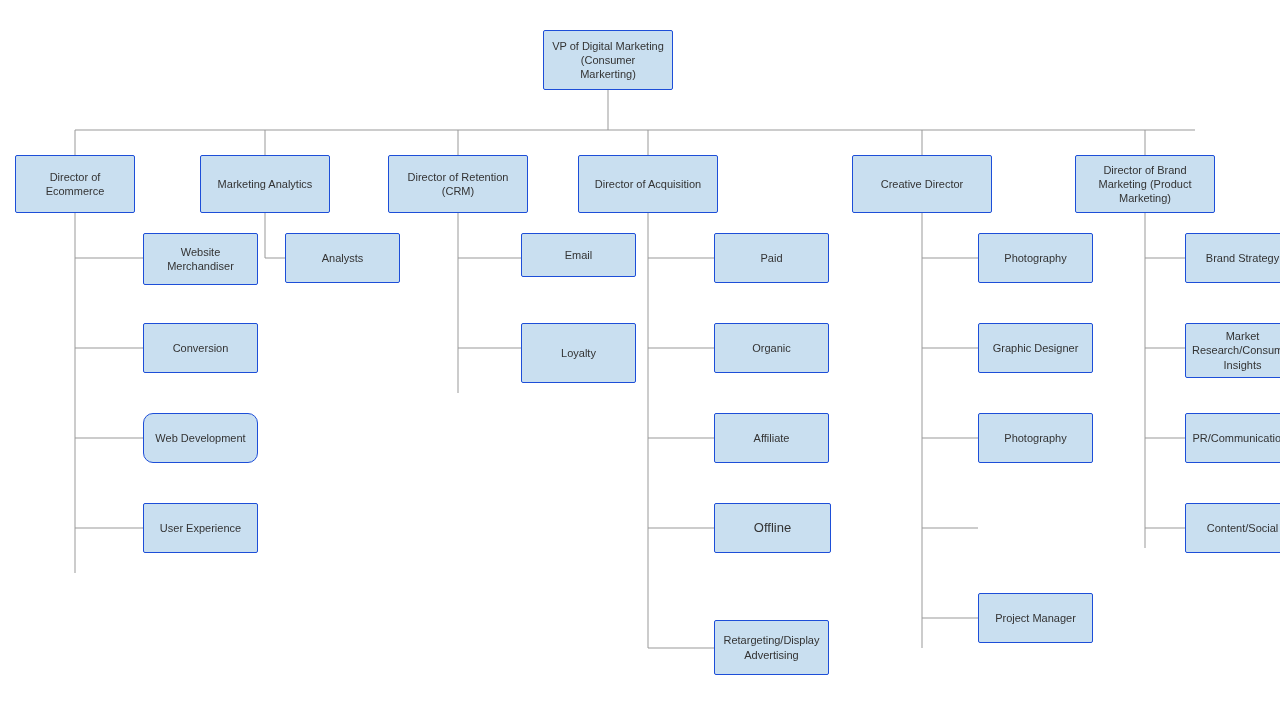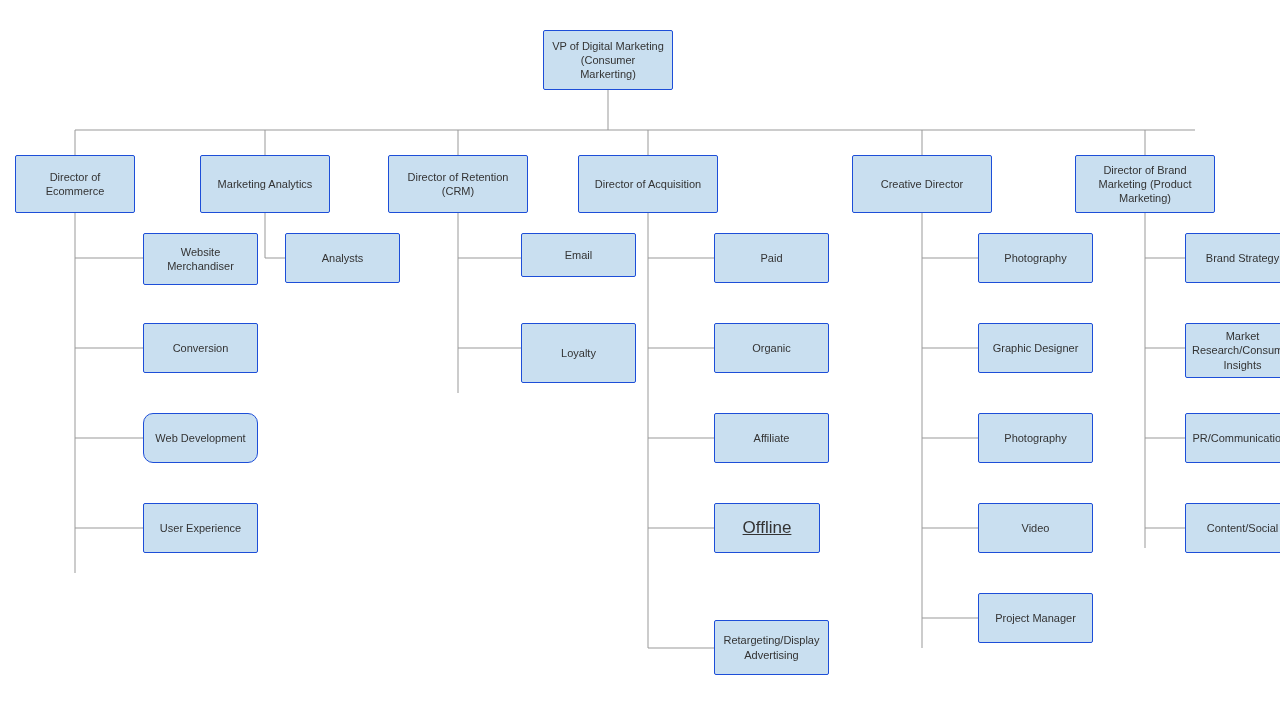"Offline" div.node { font-size: 17px -> 13px; text-decoration: underline -> none; width: 106px -> 117px }
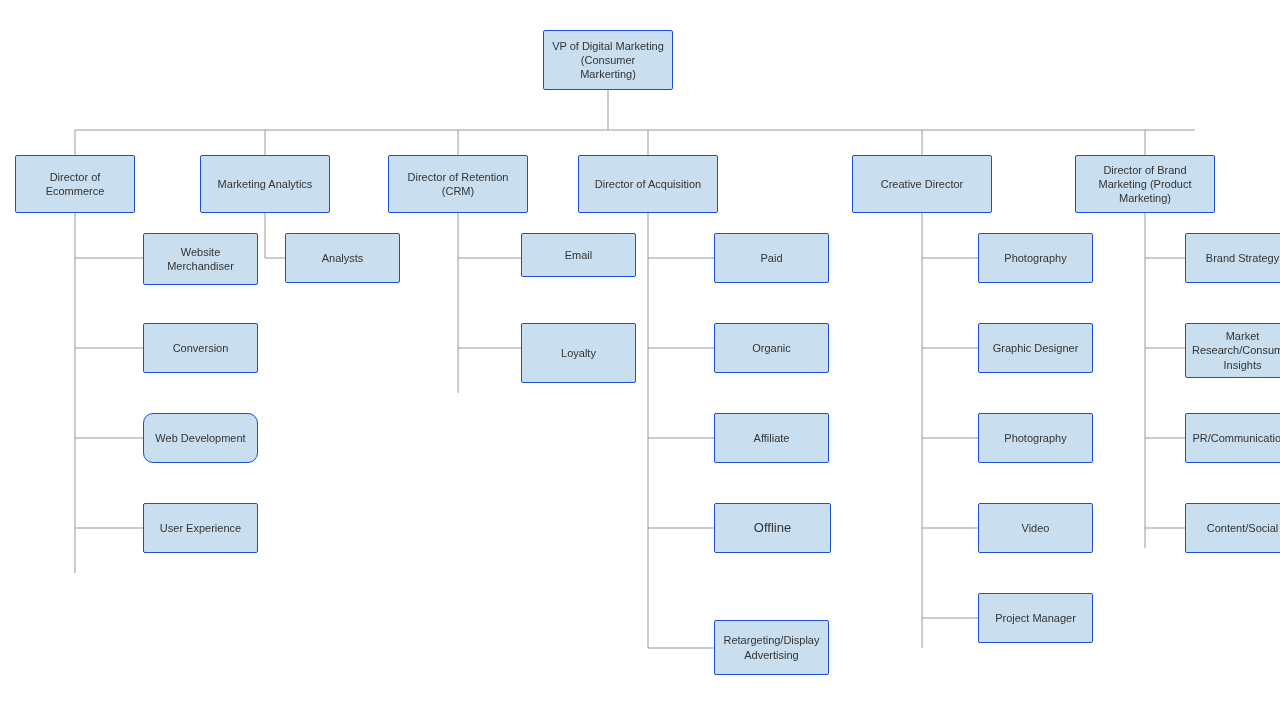"Video" div.node { html: <div> <span>Video</span> </div> -> none }
